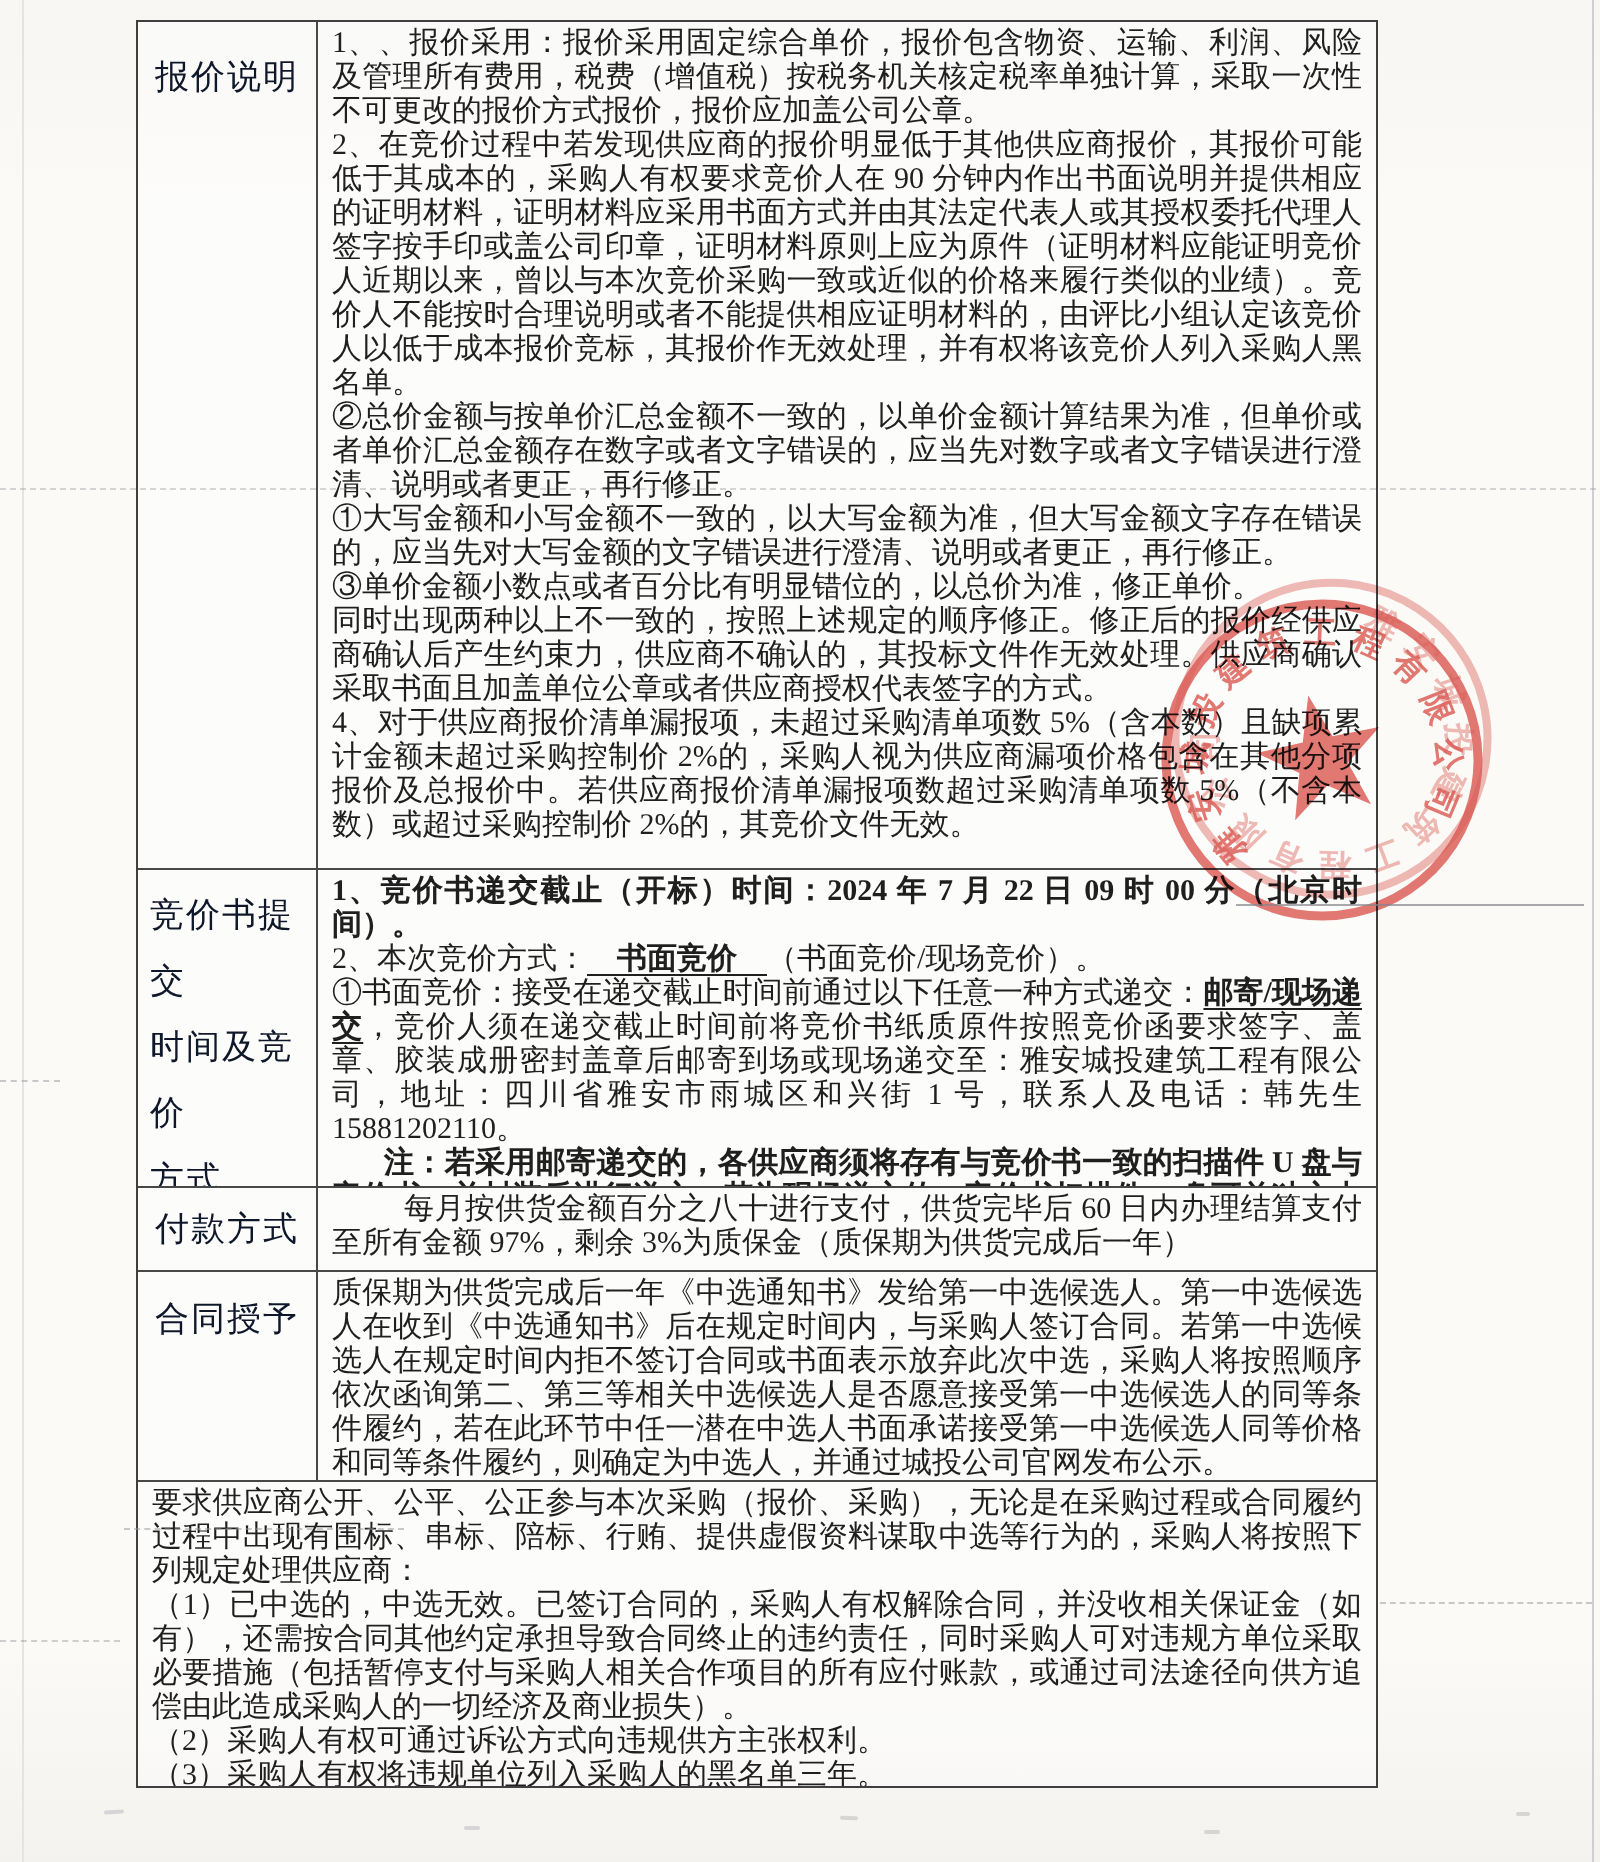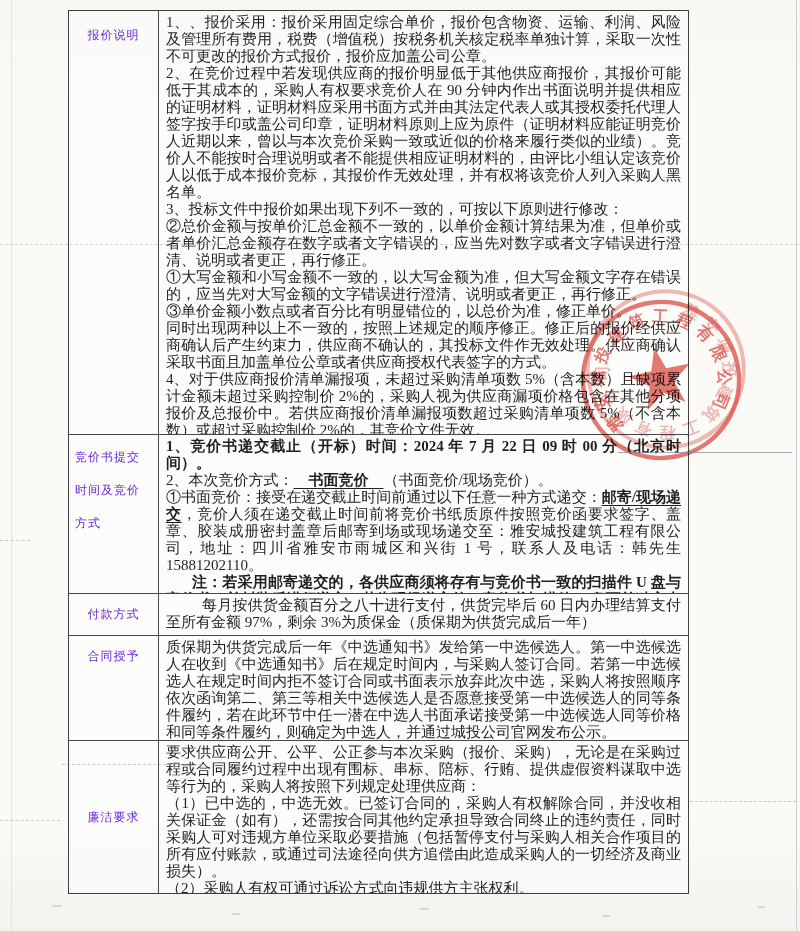"报价说明" .label-cell { color: #6d28d9 -> #0f172a; font-size: 12px -> 17px }
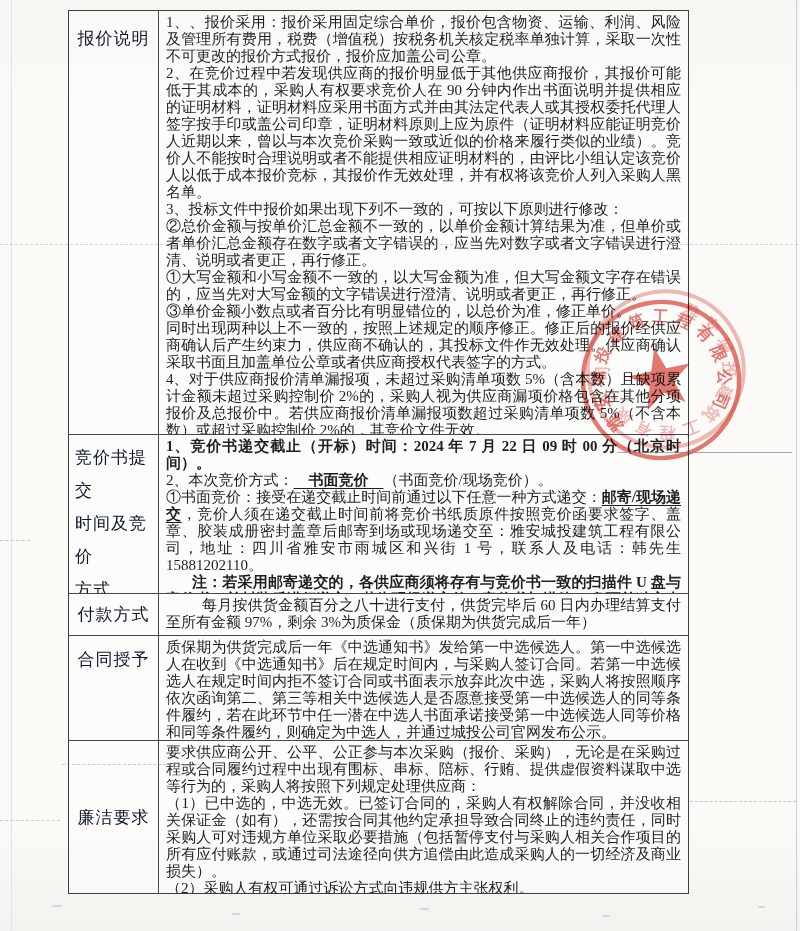"3、投标文件中报价如果出现下列不一致的，可按以下原则进行修改：" p.para { html: <p><span>3、投标文件中报价如果出现下列不一致的，可按以下原则进行修改：</span></p> -> none }
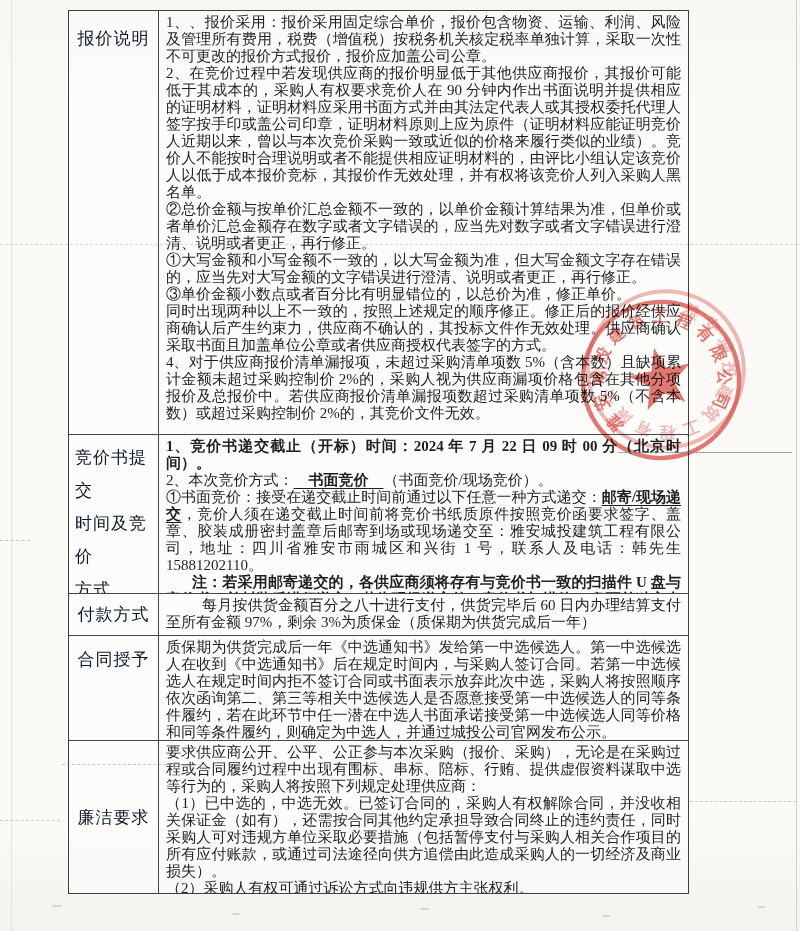"廉洁要求" div.label-cell { html: <div> <div>廉洁要求</div> </div> -> none }
